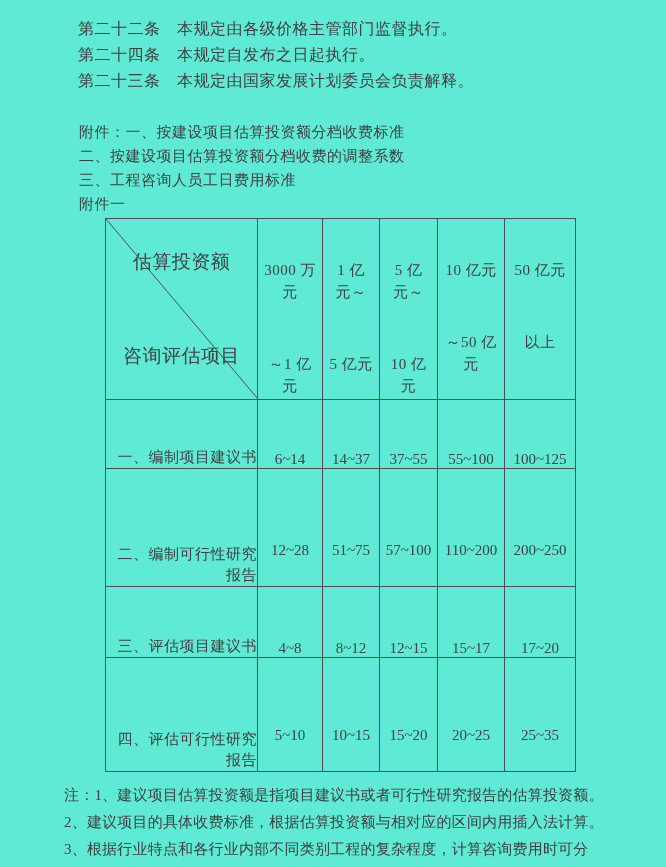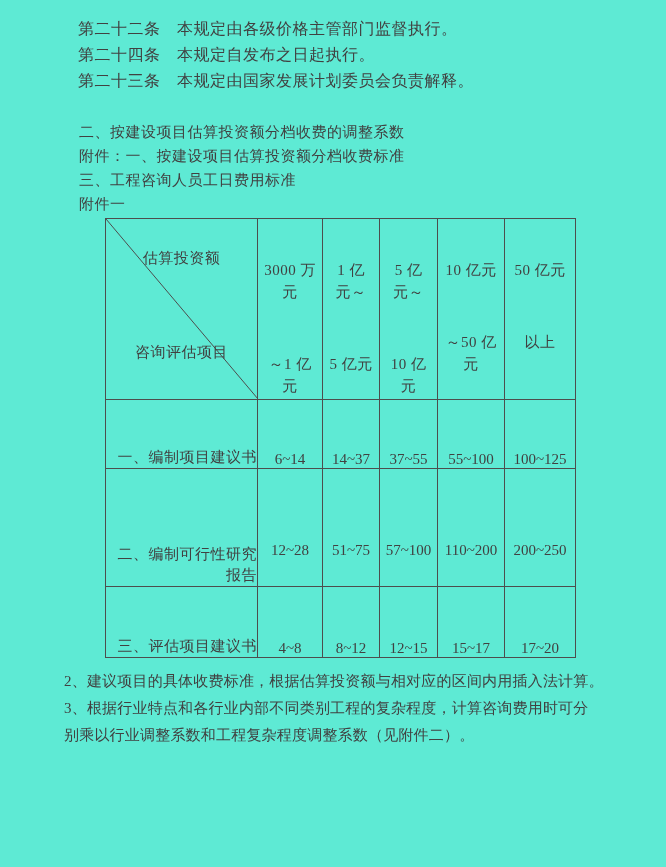"二、按建设项目估算投资额分档收费的调整系数" div { order: before "附件：一、按建设项目估算投资额分档收费标准" -> after "附件：一、按建设项目估算投资额分档收费标准" }
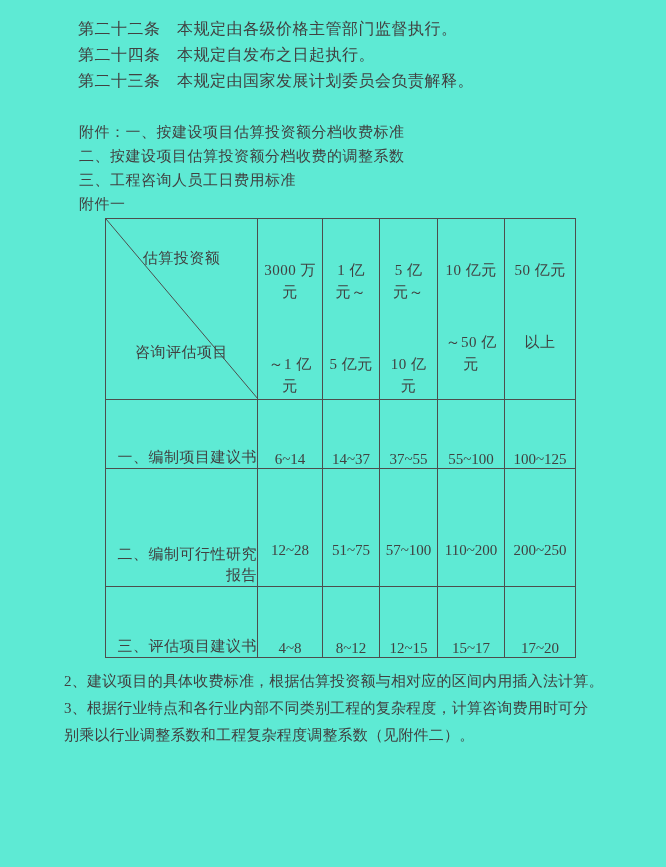"估算投资额" .corner-top, .corner-bottom { font-size: 15px -> 19px }
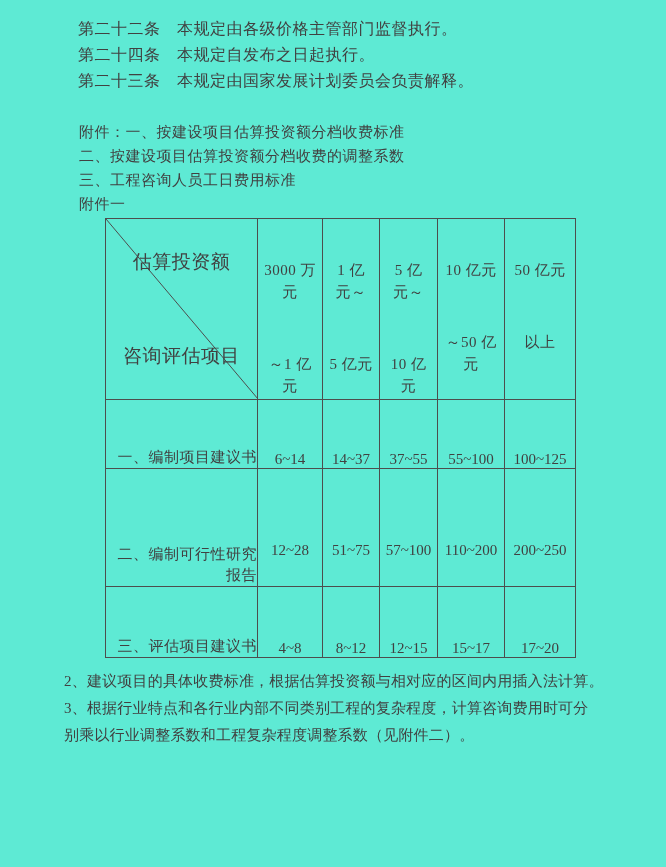"四、评估可行性研究" tr.r4 { html: none -> <tr> <td> <div>四、评估可行性研究</div> <div>报告</div> </td> <td>5~10</td> <td>10~15</td> <td>15~20</td> <td>20~25</td> <td>25~35</td> </tr> }
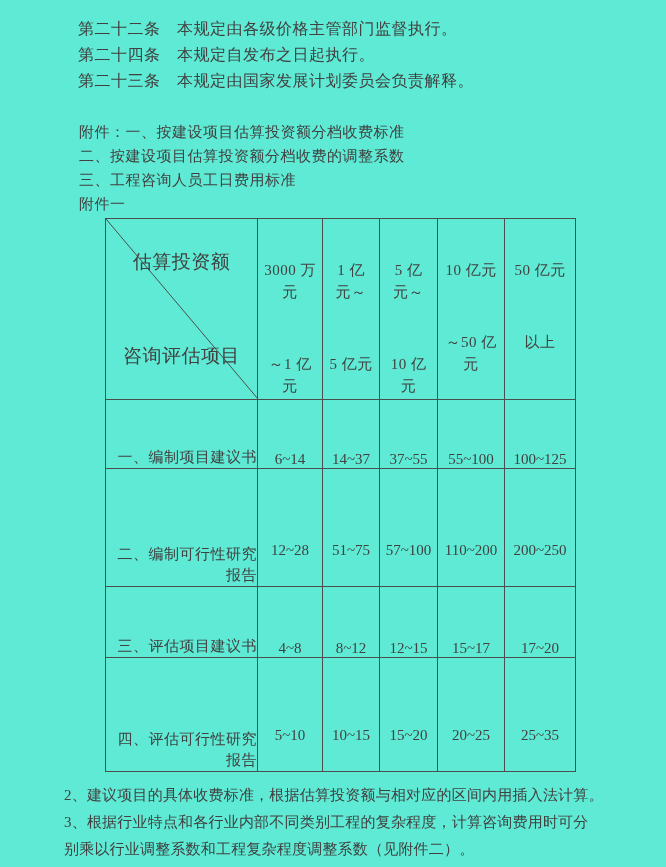"注：1、建议项目估算投资额是指项目建议书或者可行性研究报告的估算投资额。" div { html: none -> <div>注：1、建议项目估算投资额是指项目建议书或者可行性研究报告的估算投资额。</div> }
